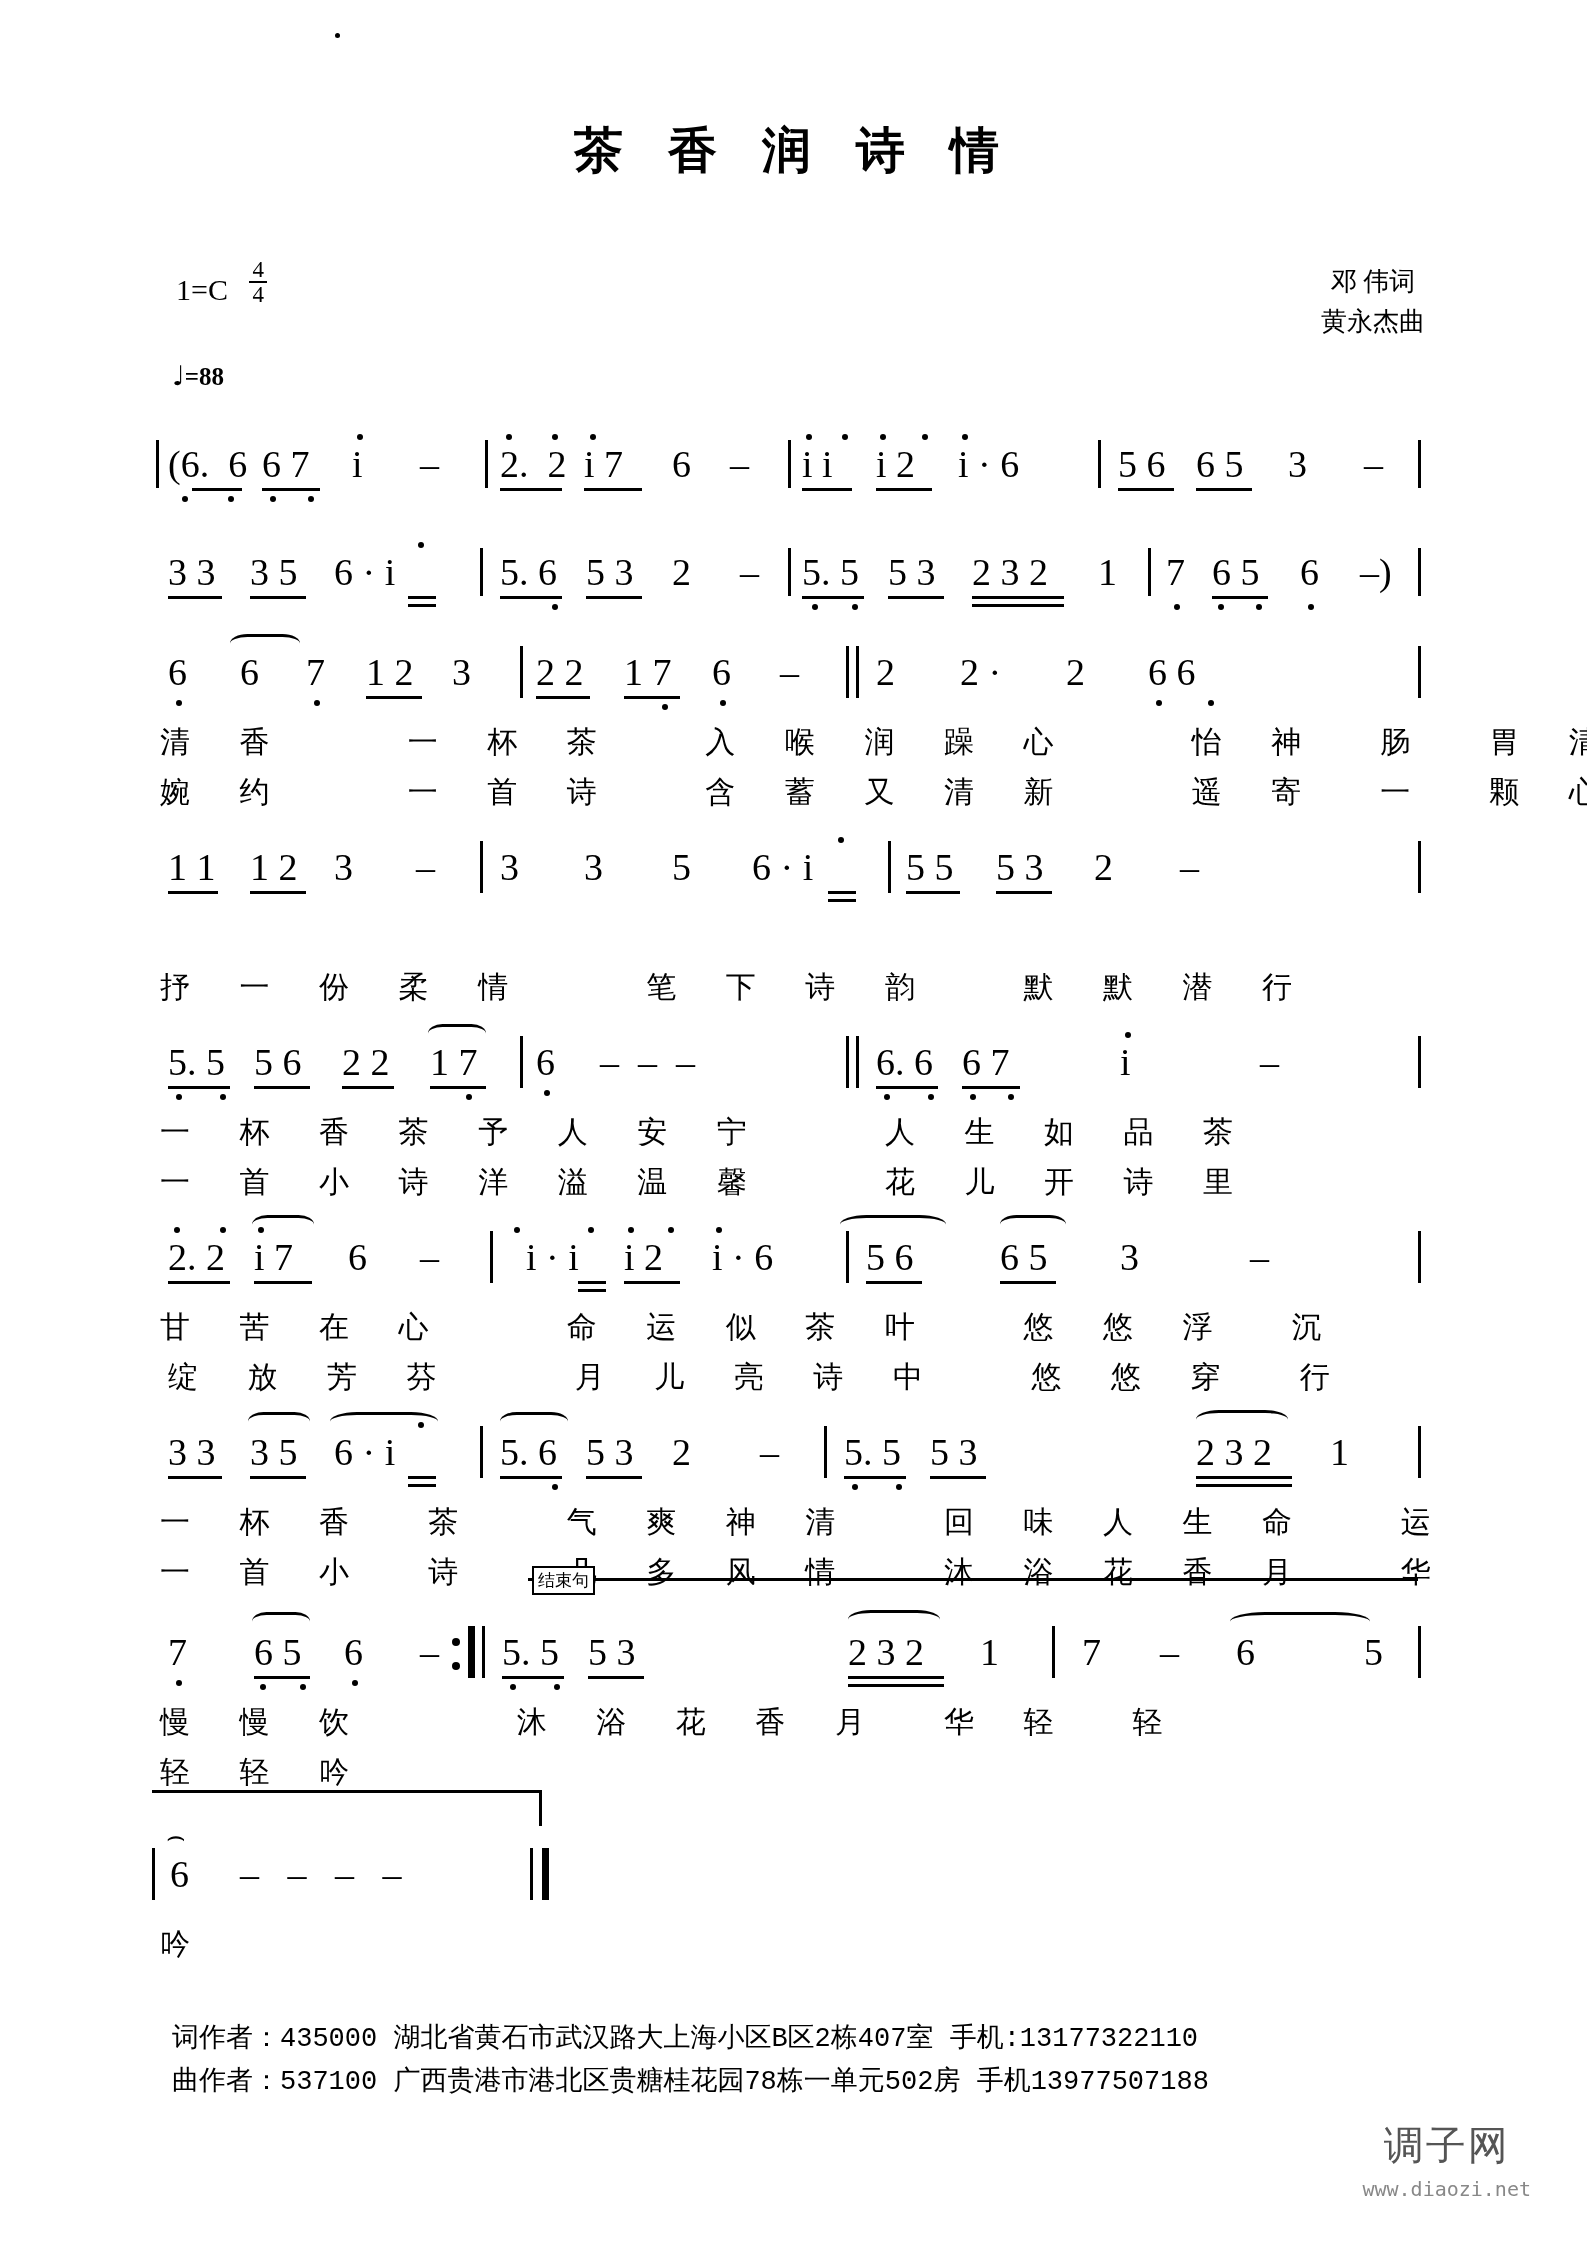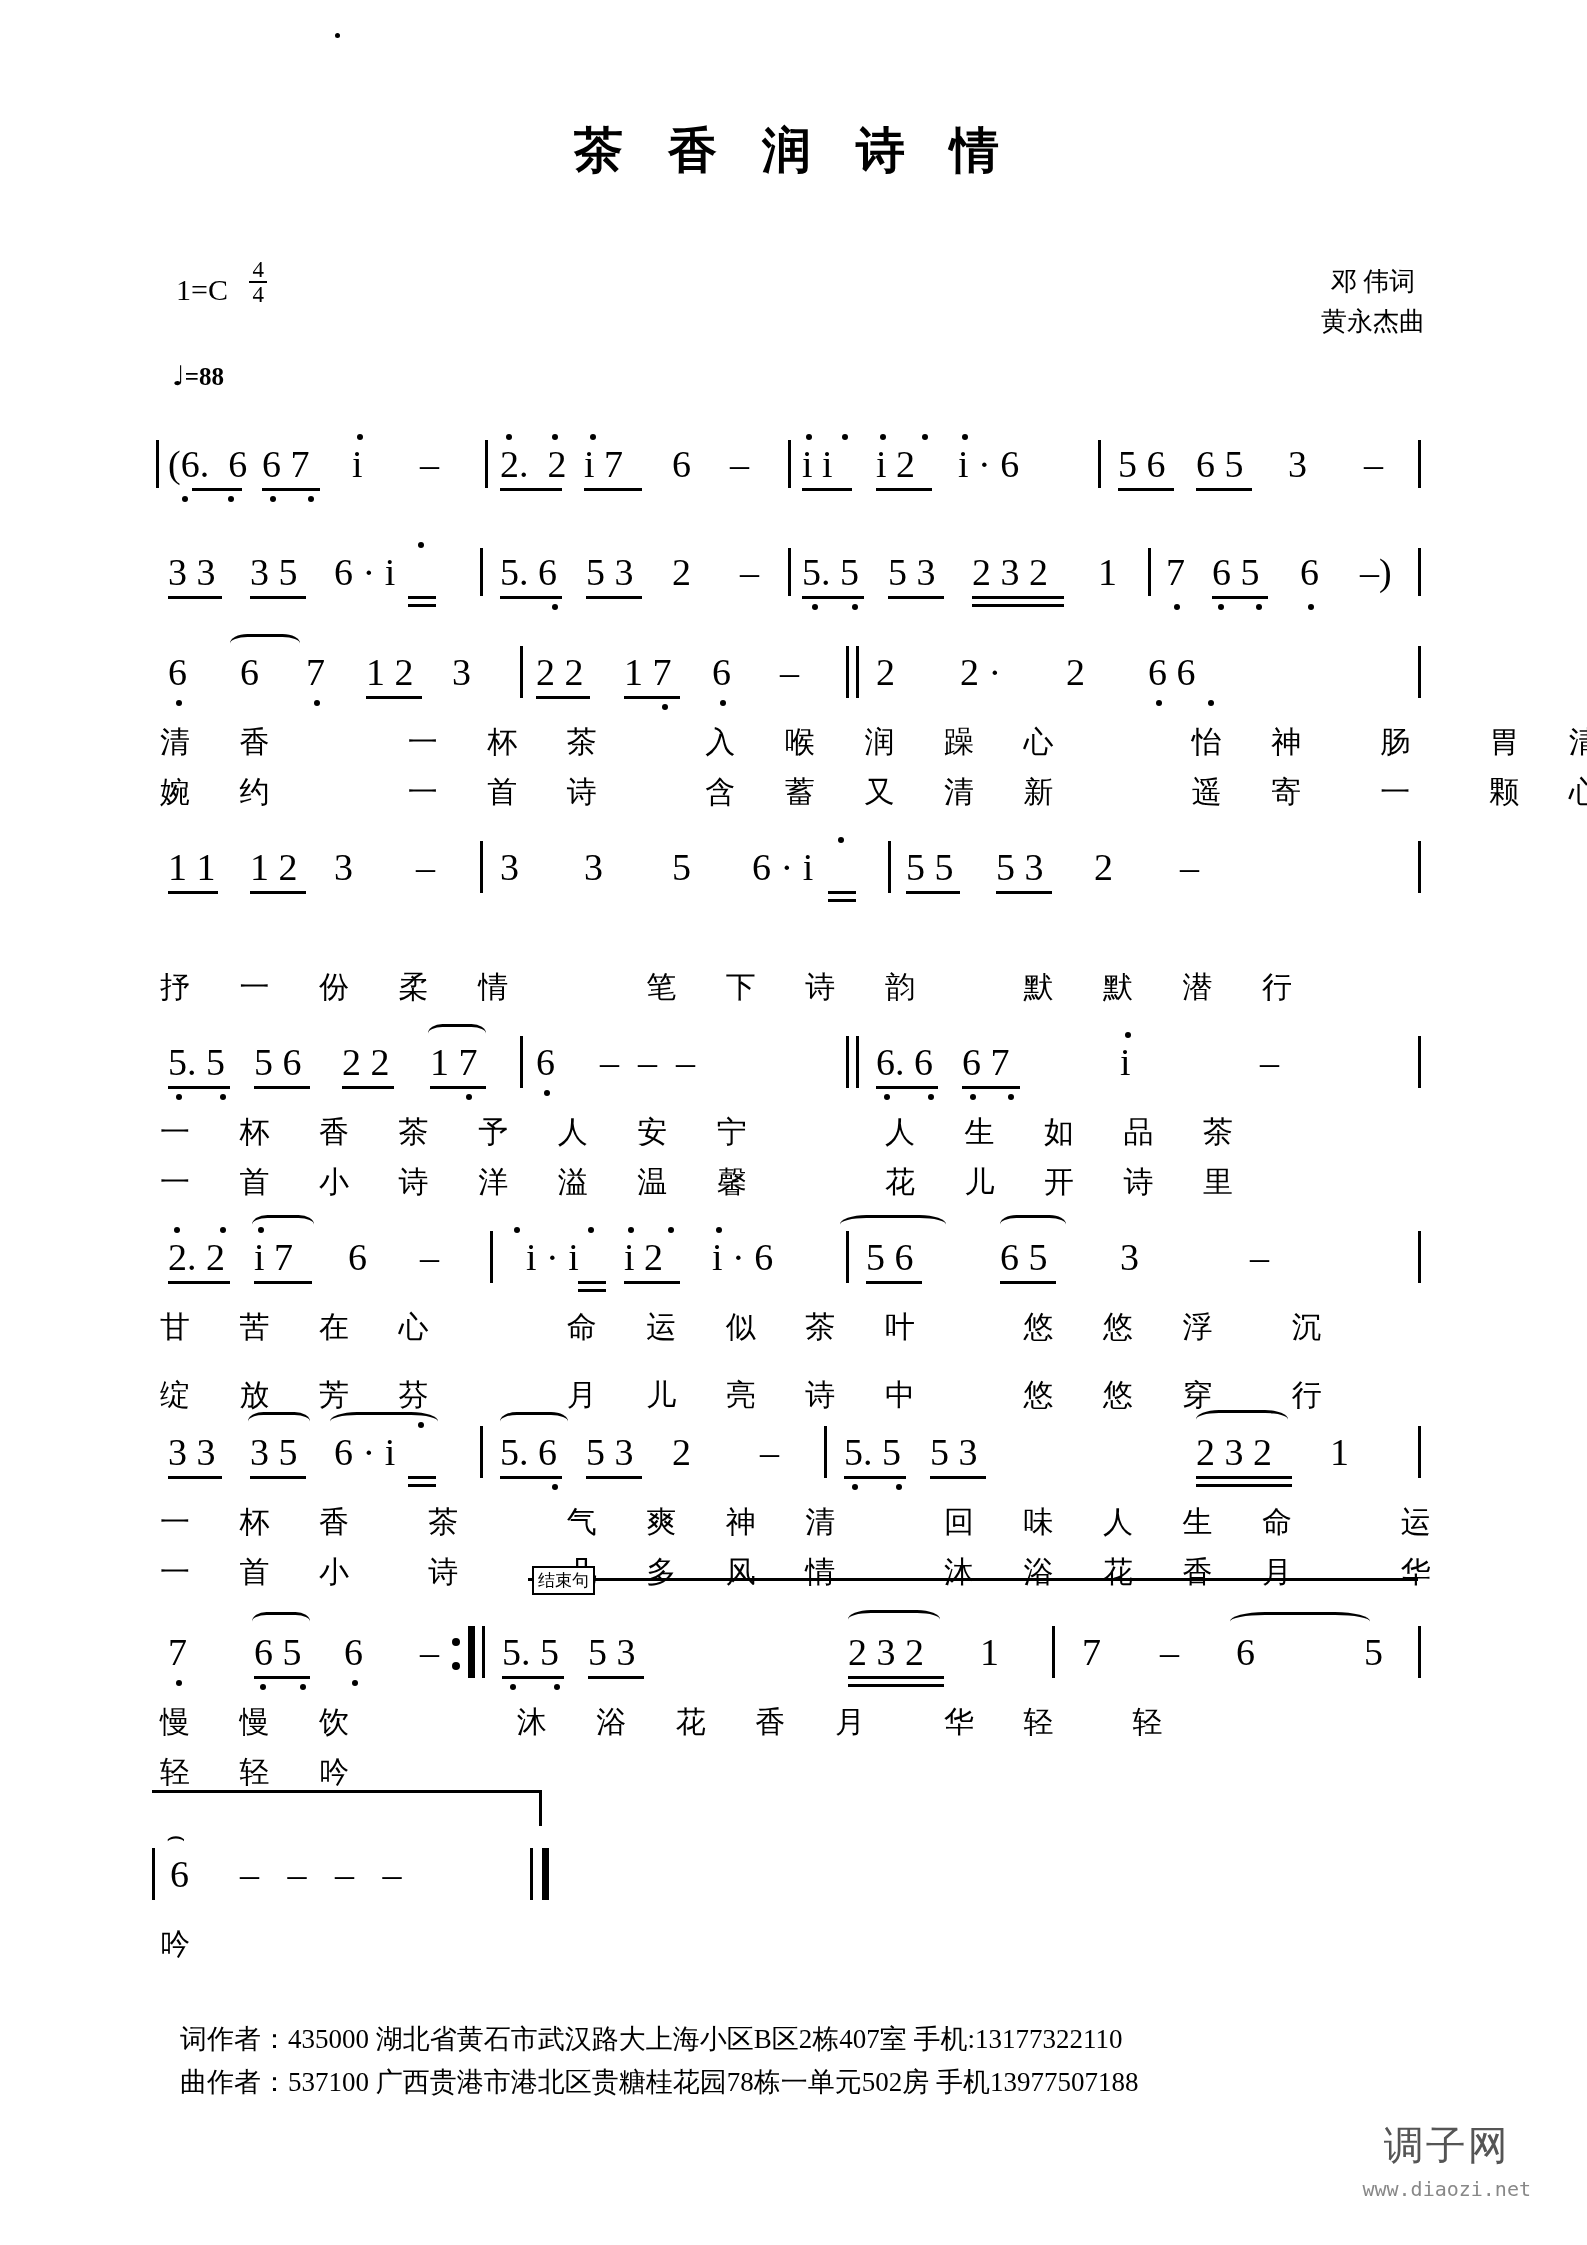"绽 放 芳 芬 月" div.lyr { left: 160px -> 168px; margin-top: 18px -> none }
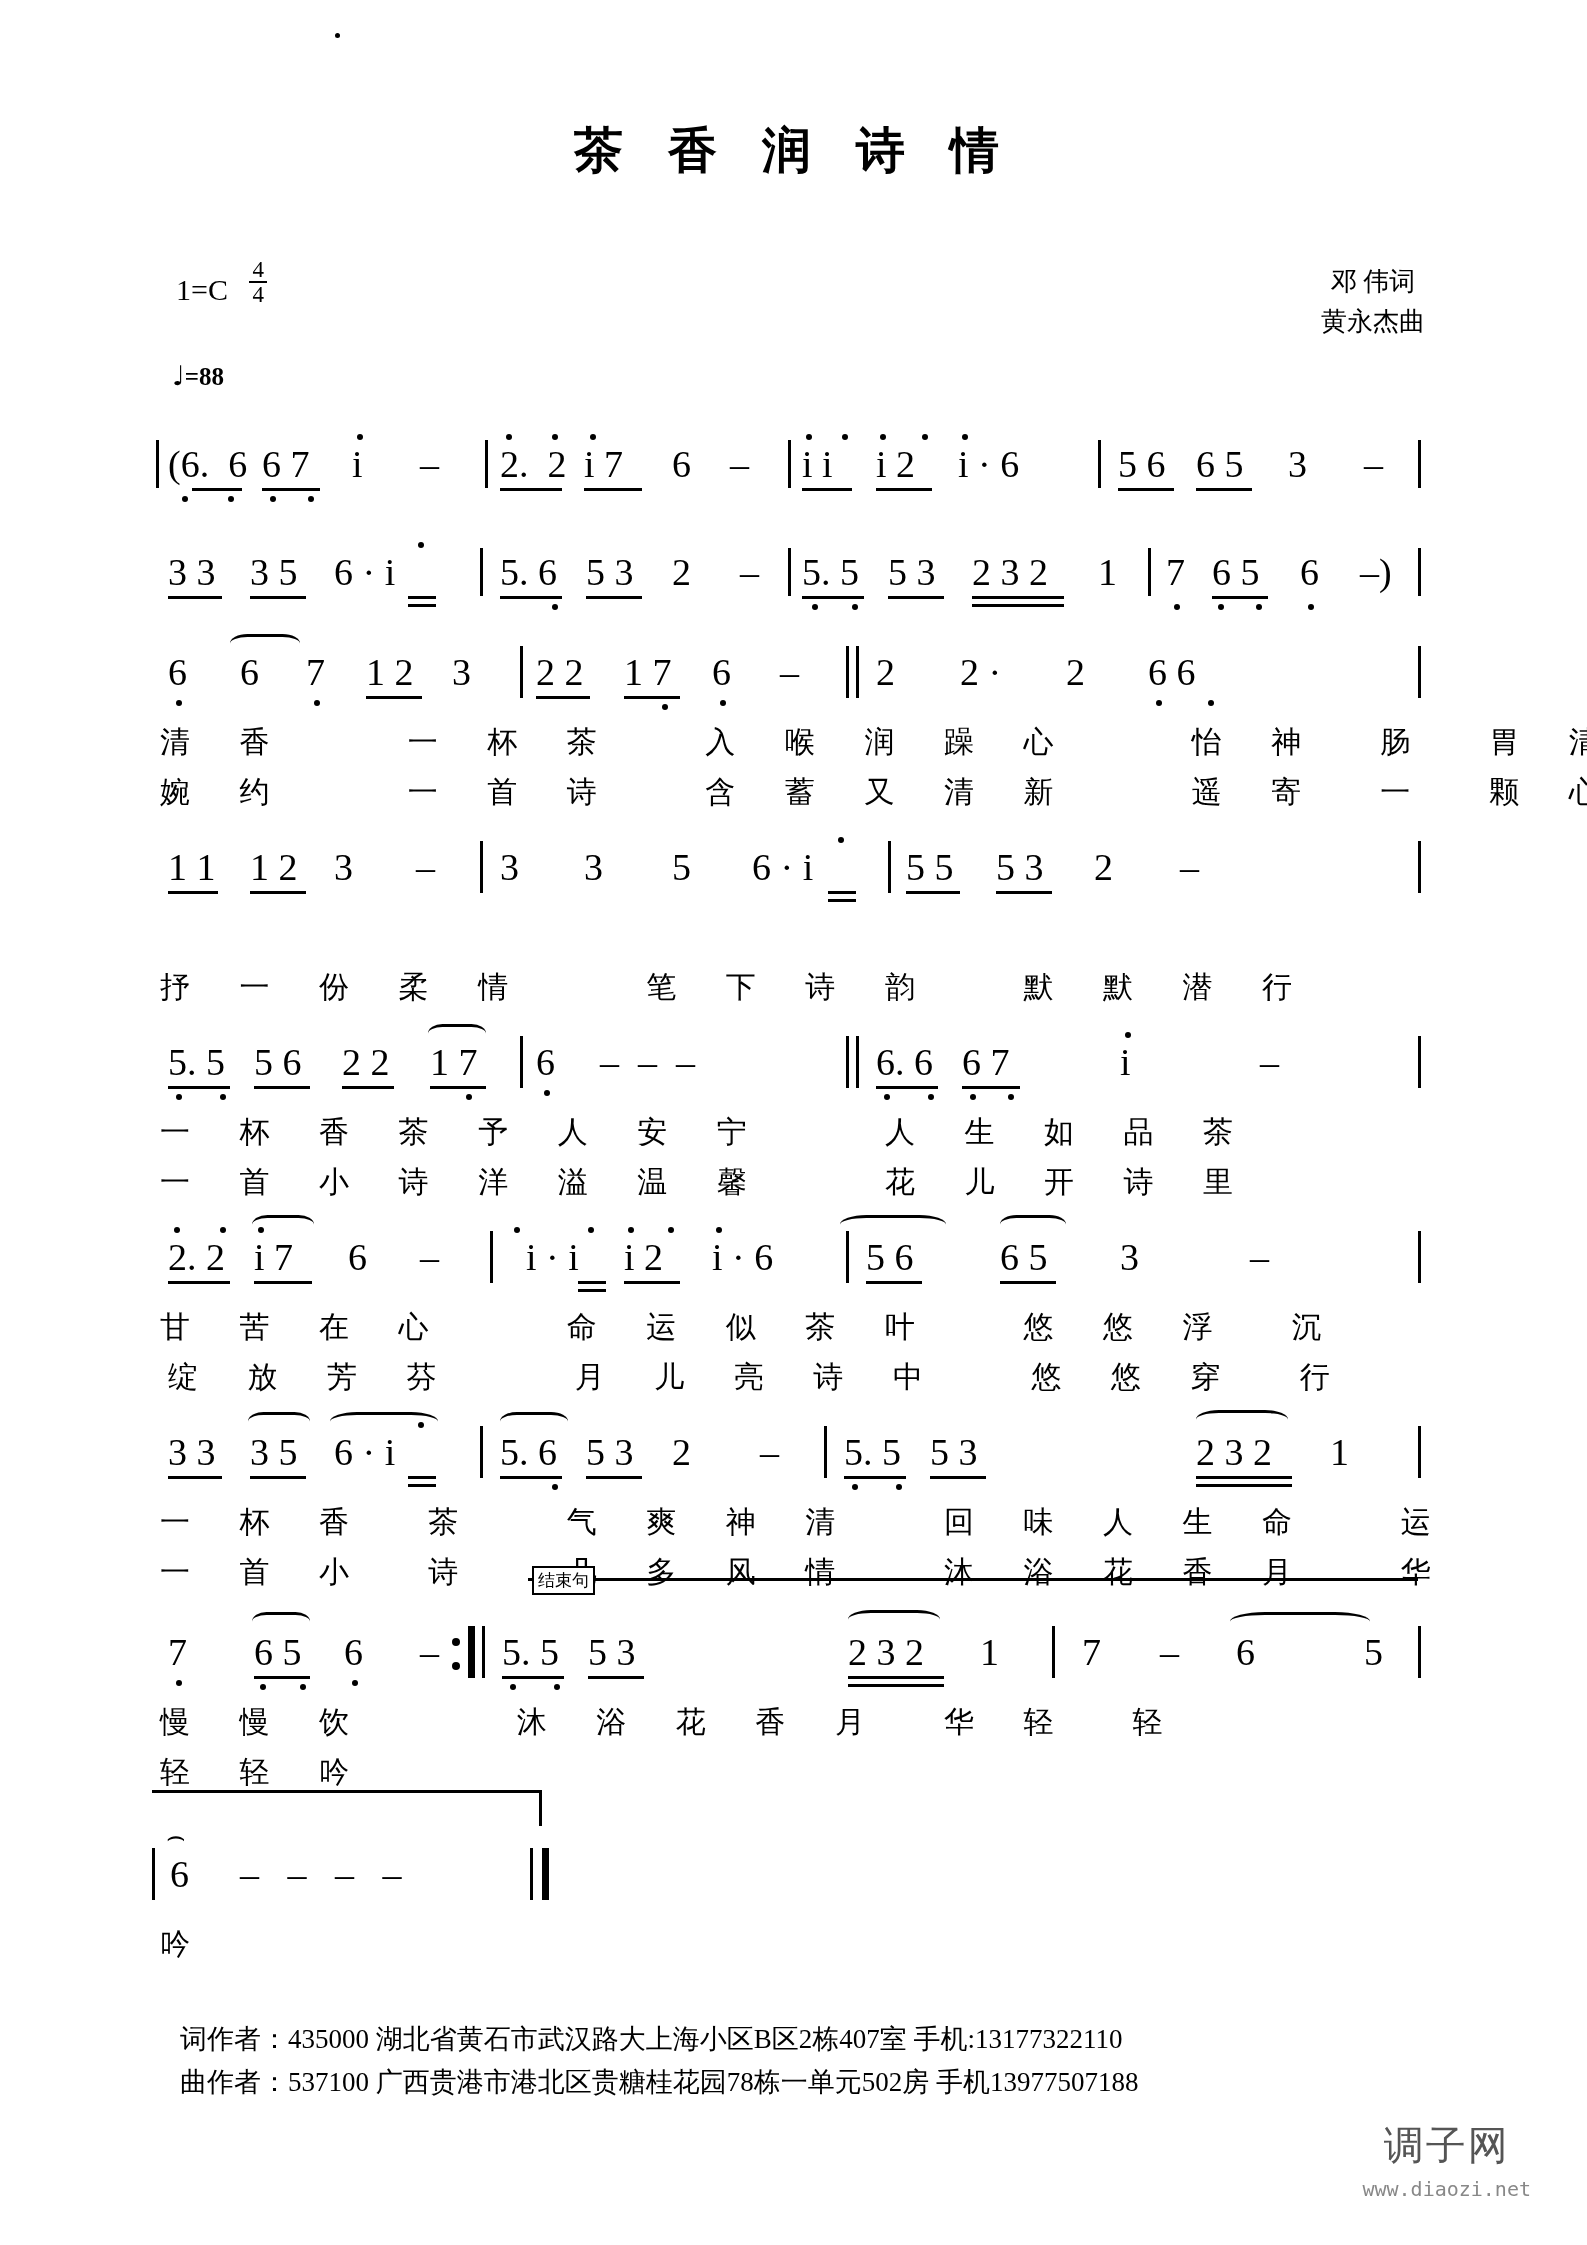"词作者：435000 湖北省黄石市武汉路大上海小区B区2栋407室" .footer { font-family: Liberation Serif, serif -> Liberation Mono, monospace; left: 180px -> 172px }
